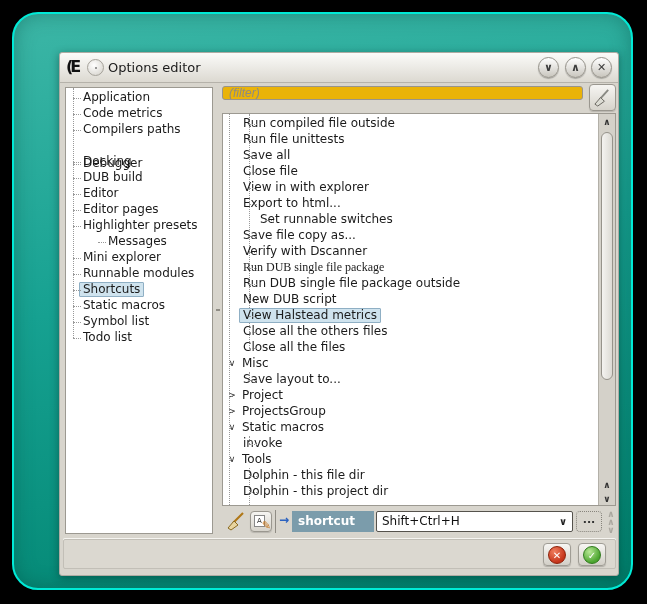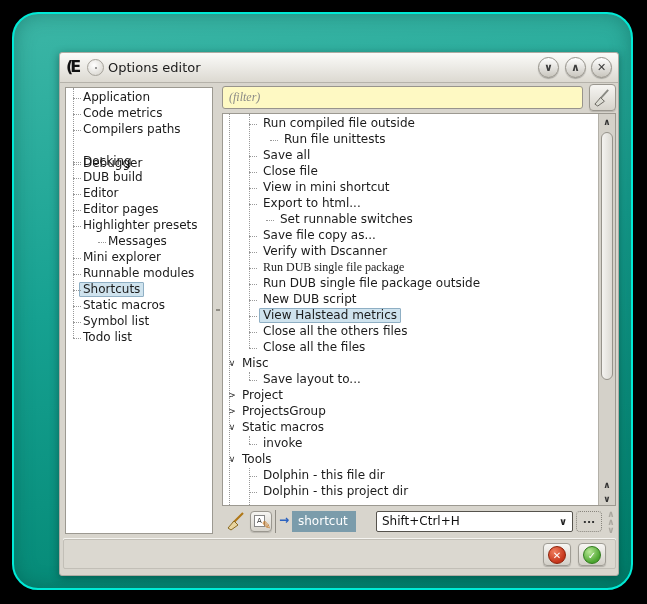"(filter)" .filter { background: #fef9c3 -> #eab308; font-family: Liberation Serif, serif -> Liberation Sans, sans-serif; height: 23px -> 14px }
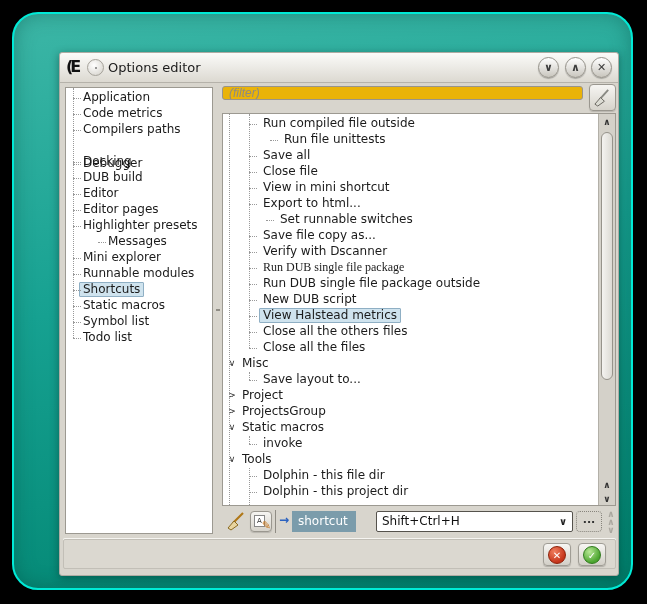"Run compiled file outside" .row.leaf { padding-left: 40px -> 20px }
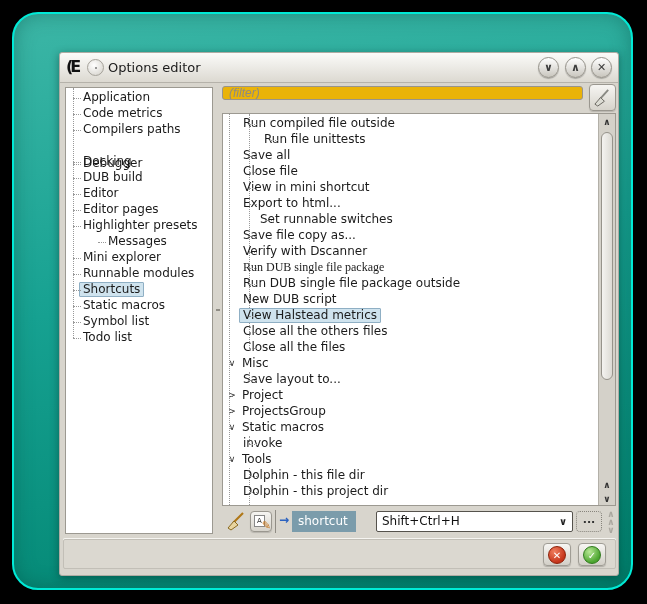"Run file unittests" div.row { margin-left: 21px -> none }
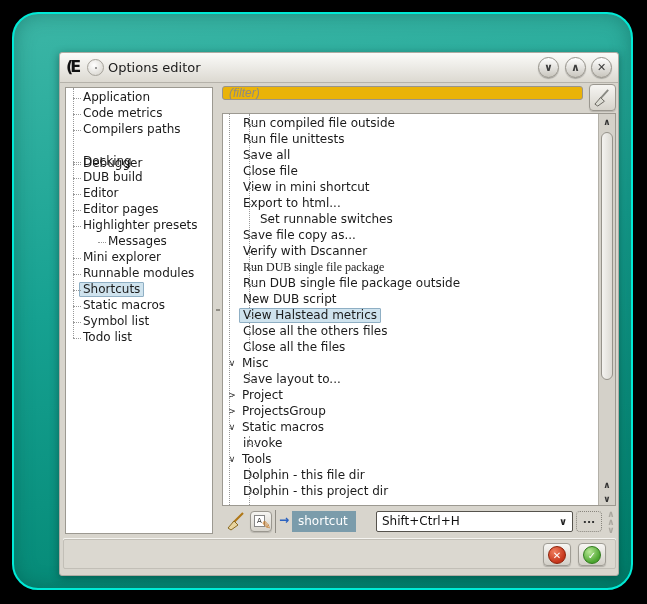"View in mini shortcut" span.lab { text: mini shortcut -> with explorer }
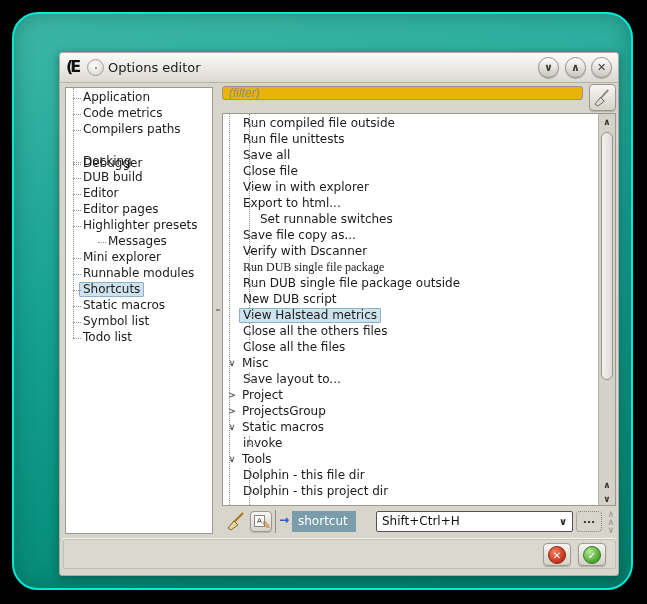"shortcut" .propname { font-weight: none -> bold; width: 64px -> 82px }
